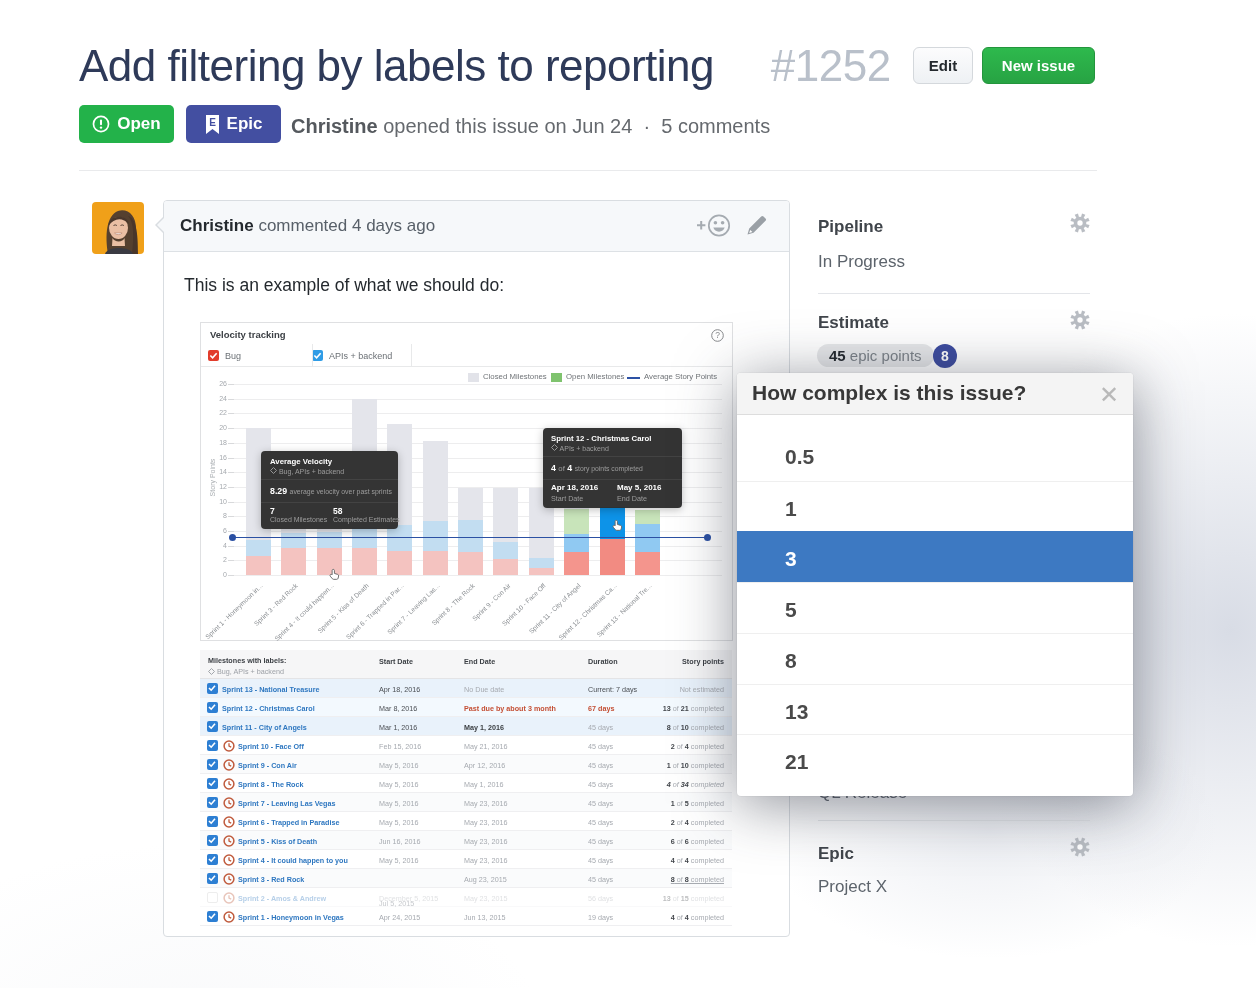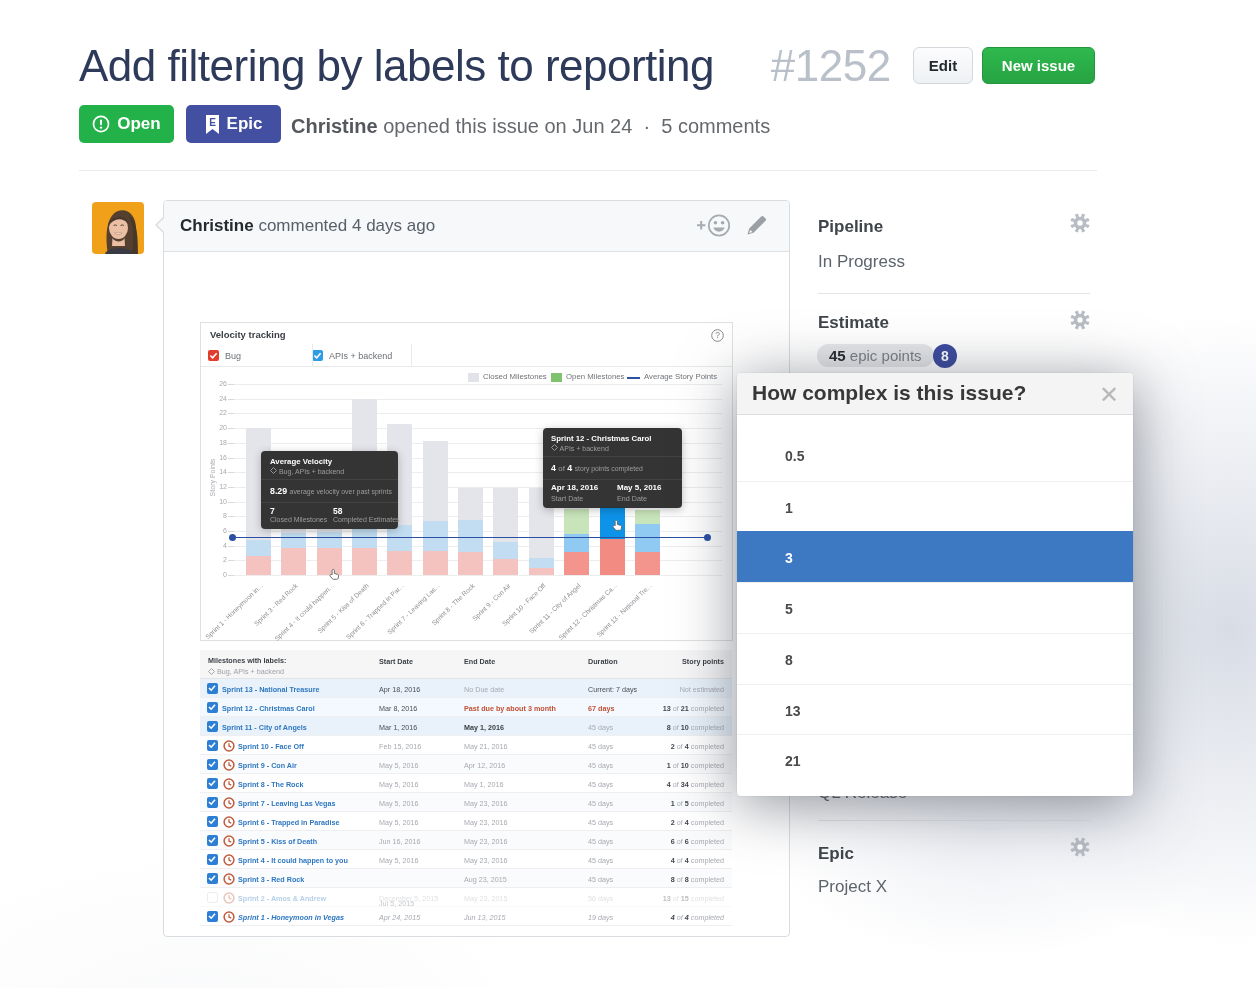"This is an example of" div.abs { html: none -> <div>This is an example of what we should do:</div> }
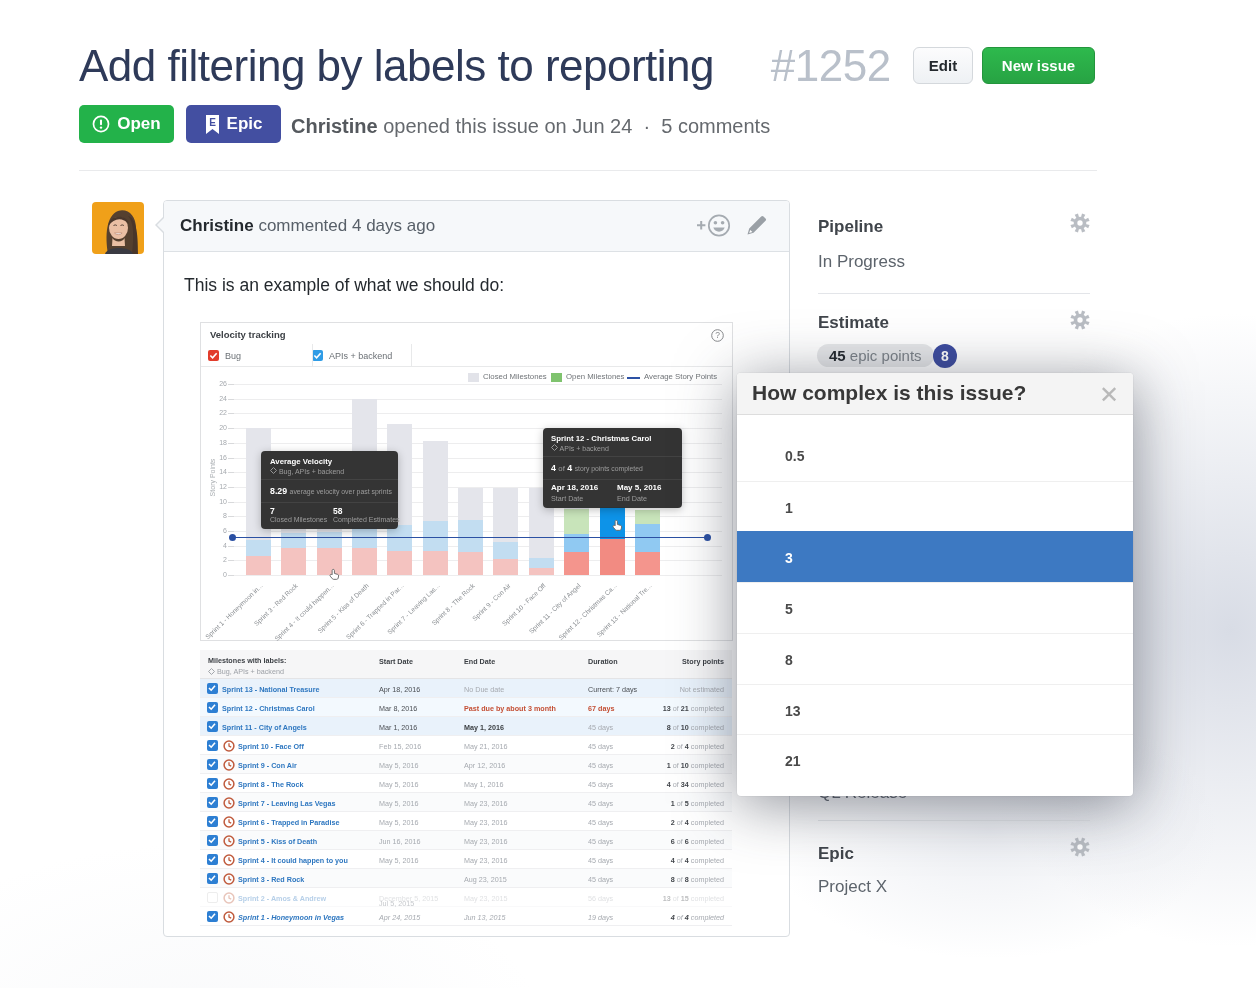"0.5" .mopt { font-size: 14px -> 21px }
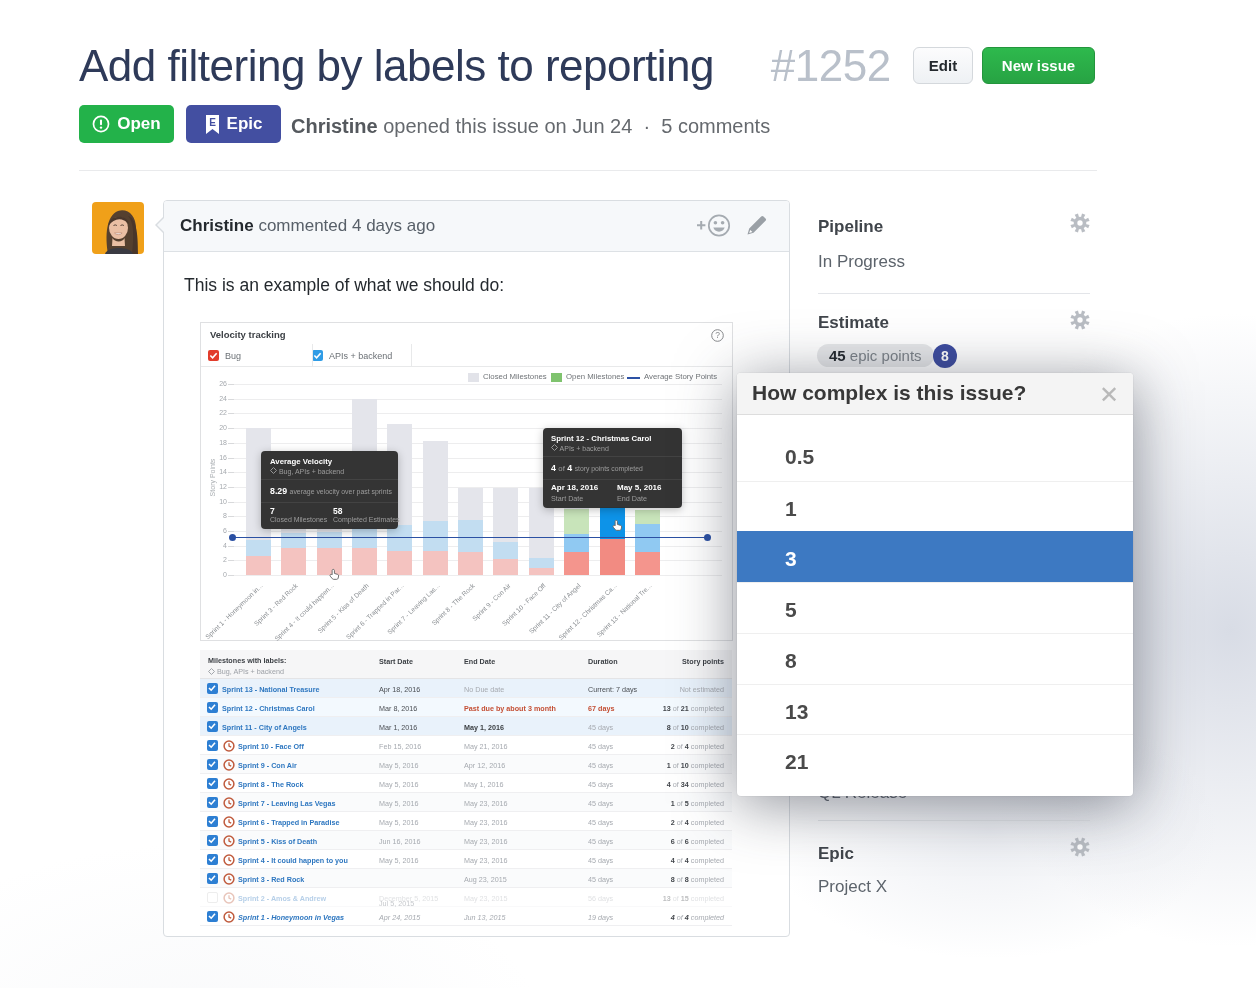"4 of 34 completed" div.mcell { font-style: none -> italic }
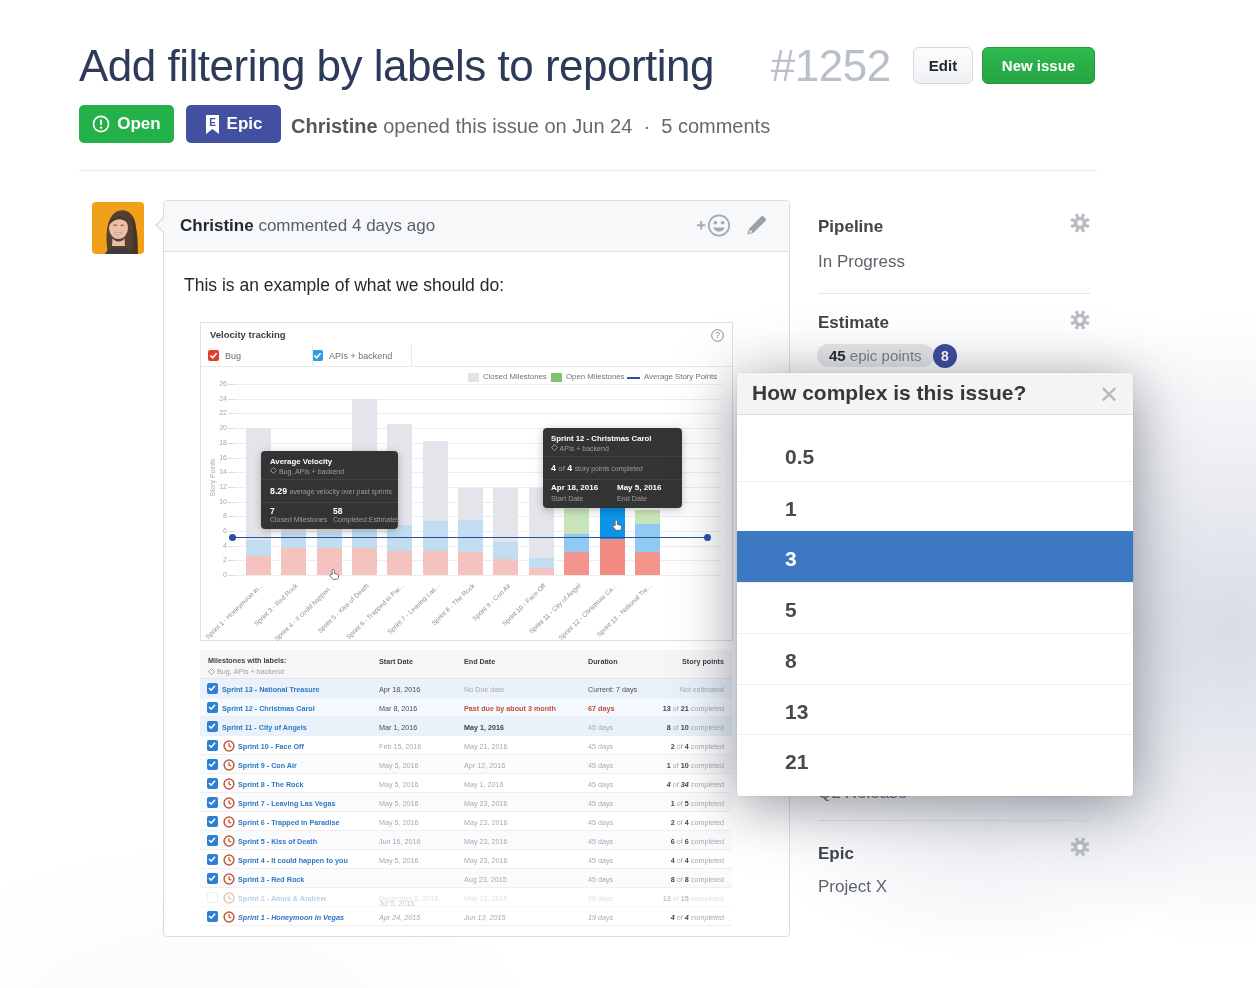"8 of 8 completed" div.mcell { text-decoration: none -> underline }
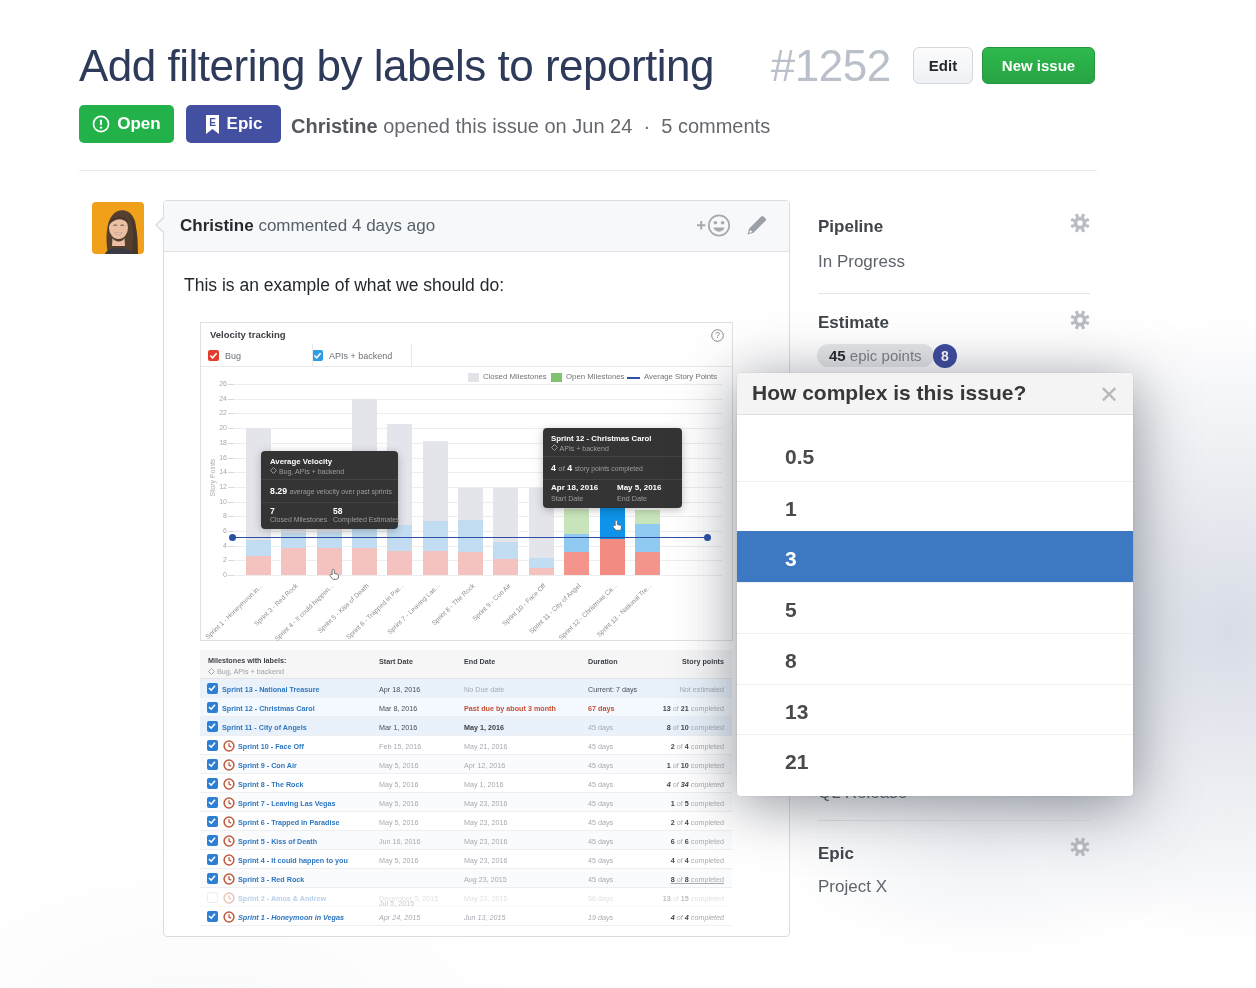"Sprint 1 - Honeymoon in" div.mrow { font-style: italic -> none }
